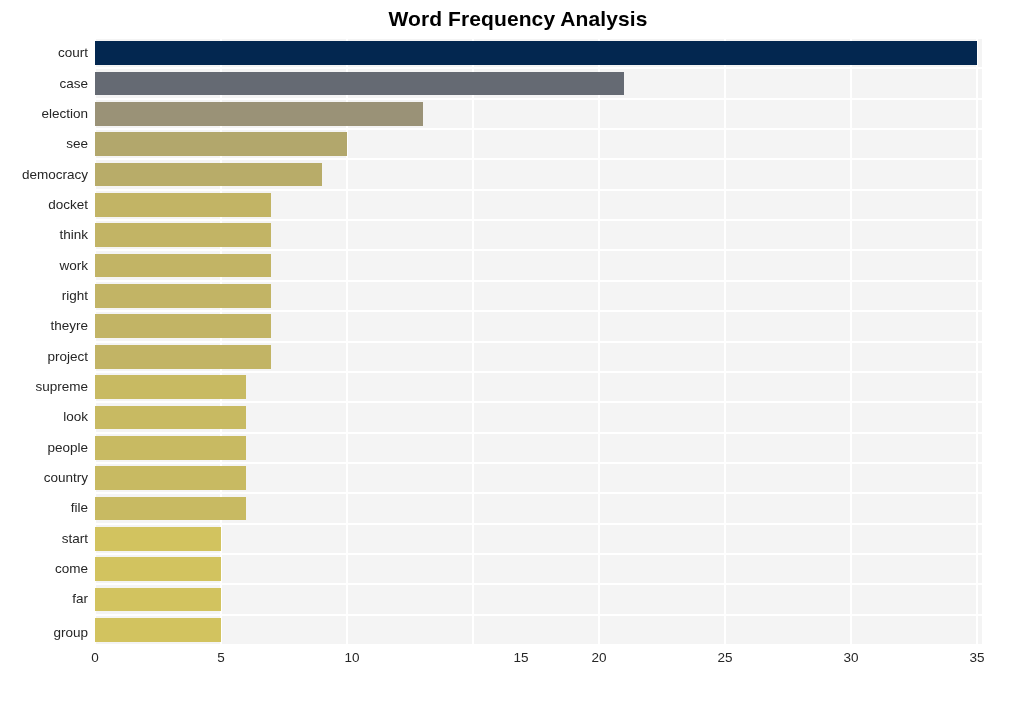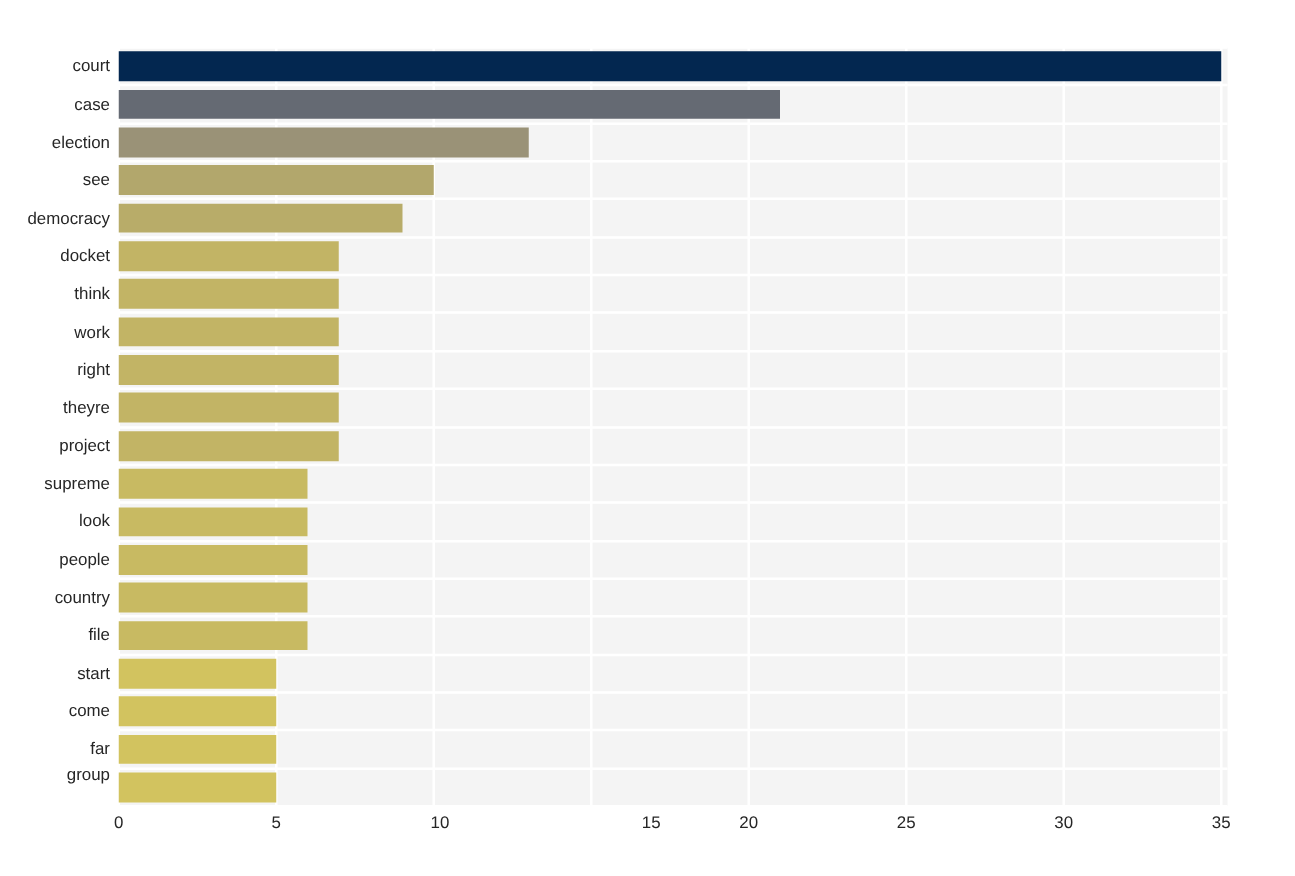"Word Frequency Analysis" div { html: none -> <div>Word Frequency Analysis</div> }
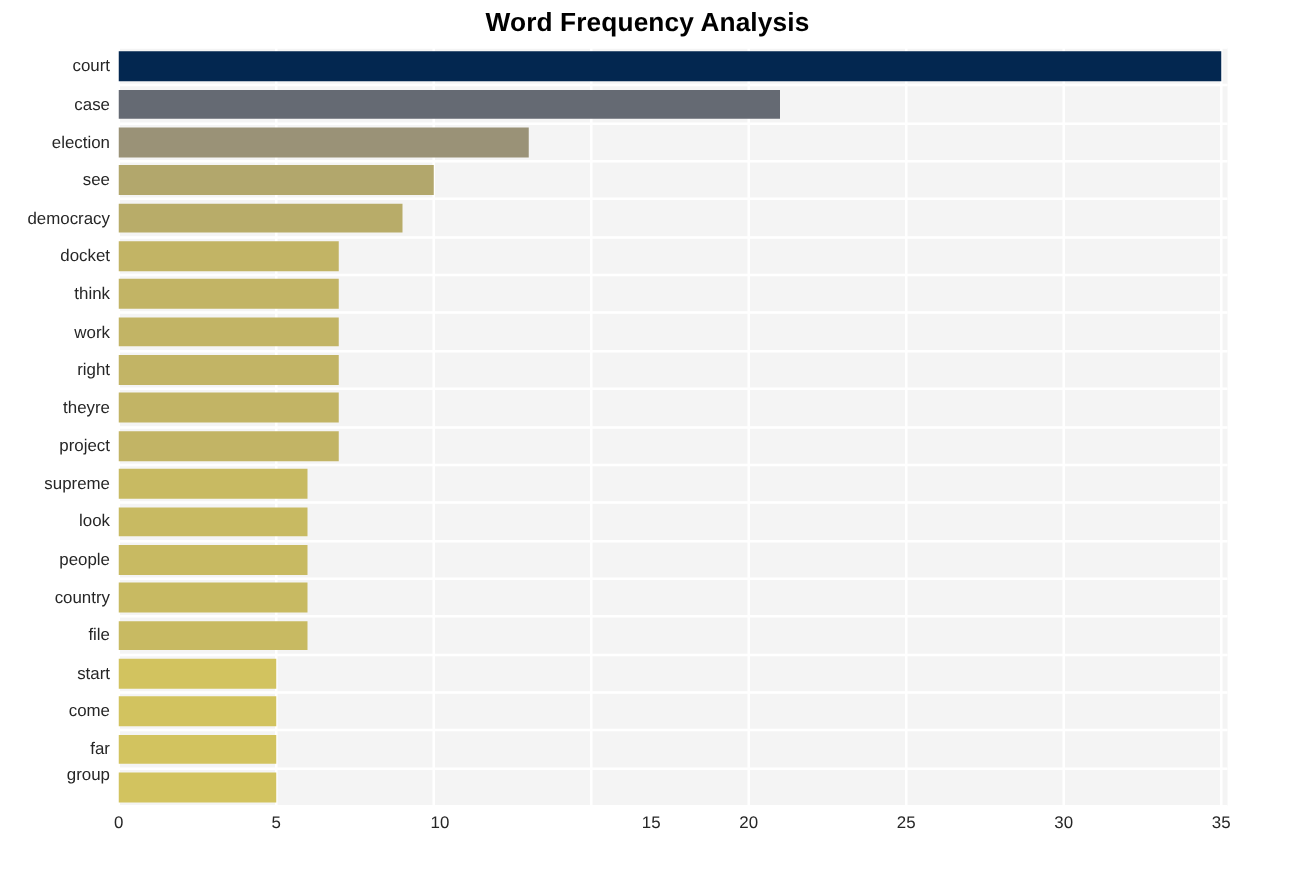"group" div.y-label { top: 575px -> 588px }
